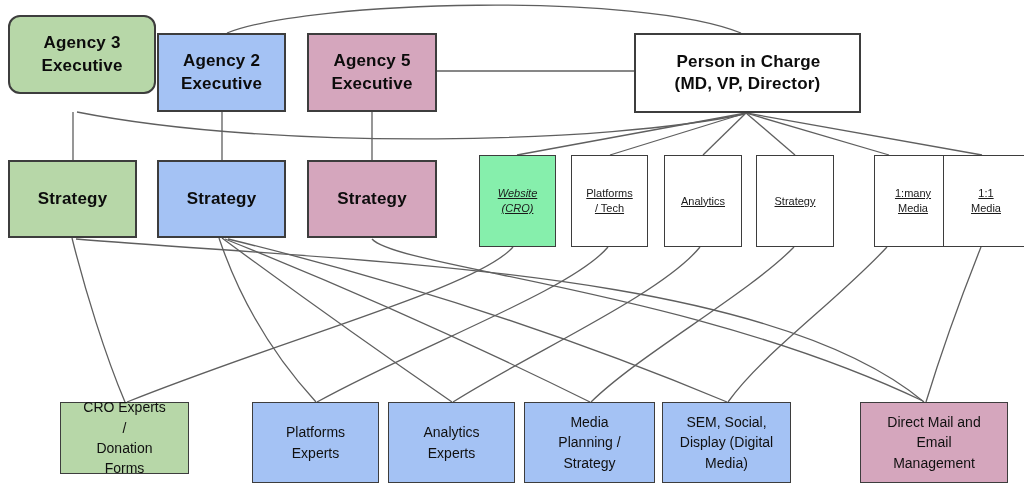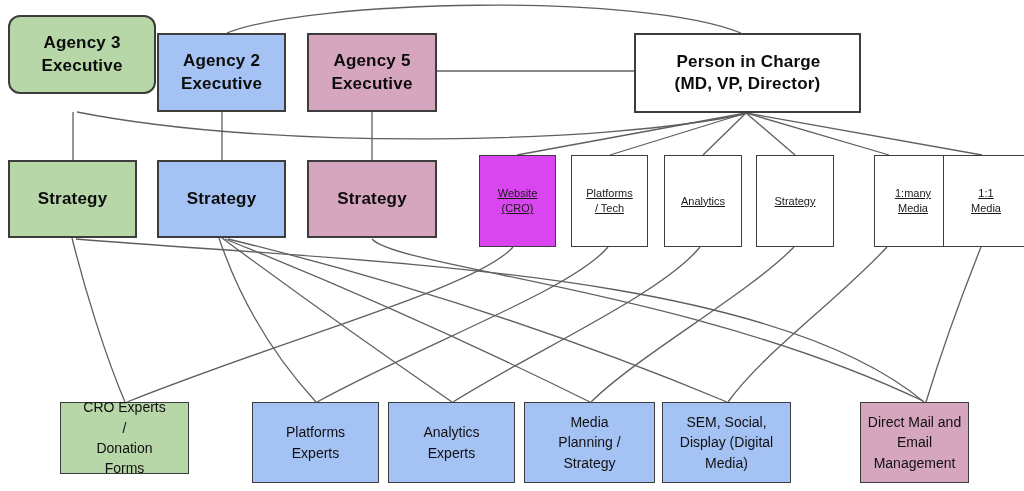"Website" div.box { background-color: #d946ef -> #86efac; font-style: none -> italic }
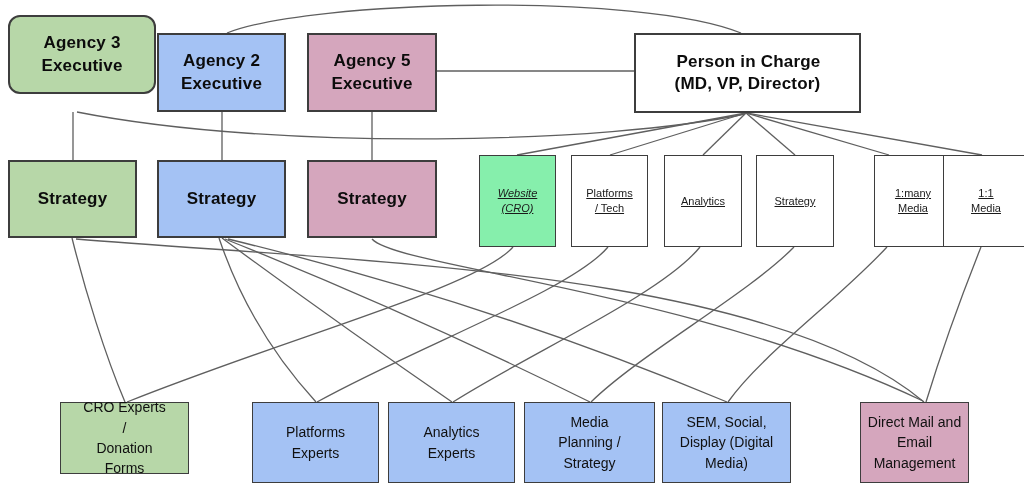"Direct Mail and" #b-ex-dm { width: 109px -> 148px }
